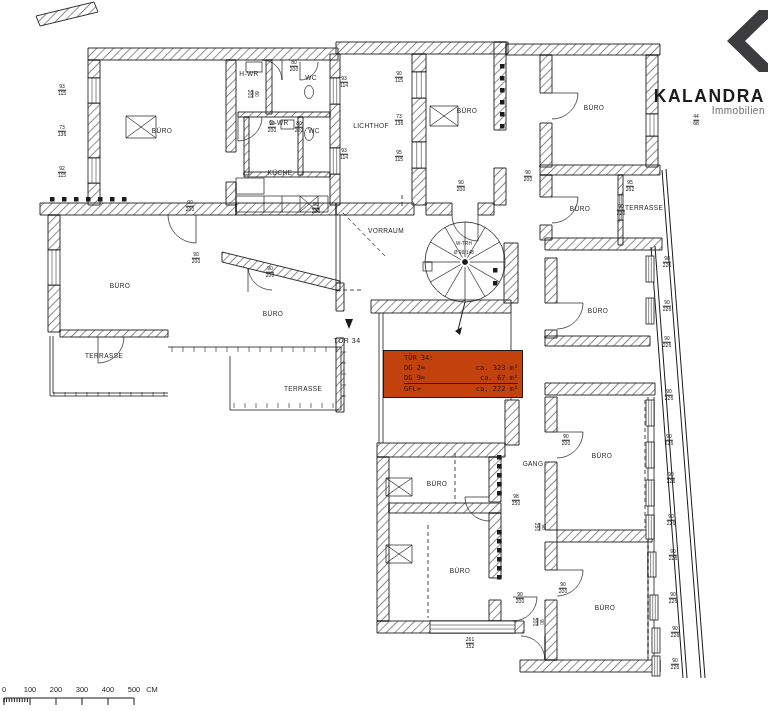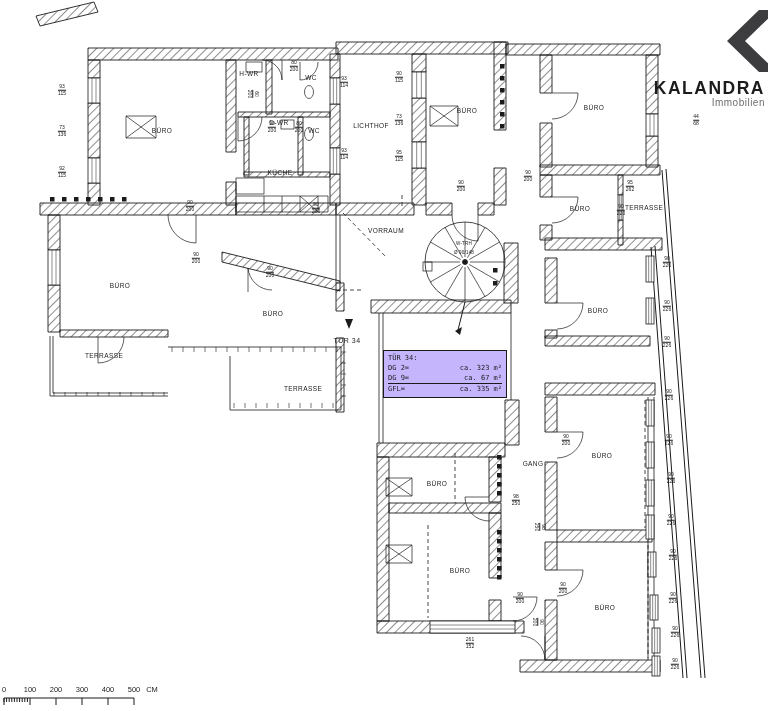"KALANDRA" .logo .brand { margin-top: 2px -> 10px }
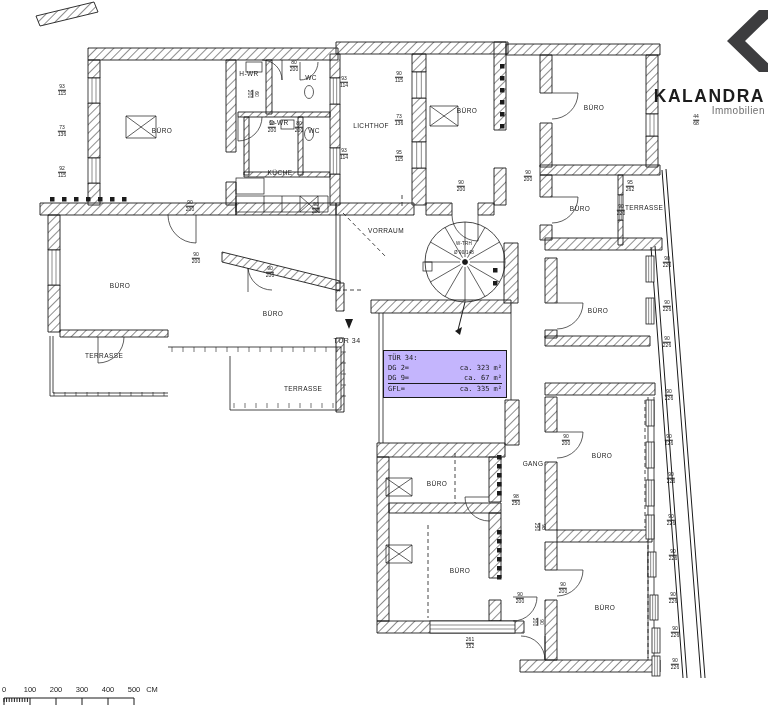"TÜR 34:" .info-box { background: #c4b5fd -> #c2410c; padding: 2px 4px 2px 4px -> 2px 4px 2px 20px }
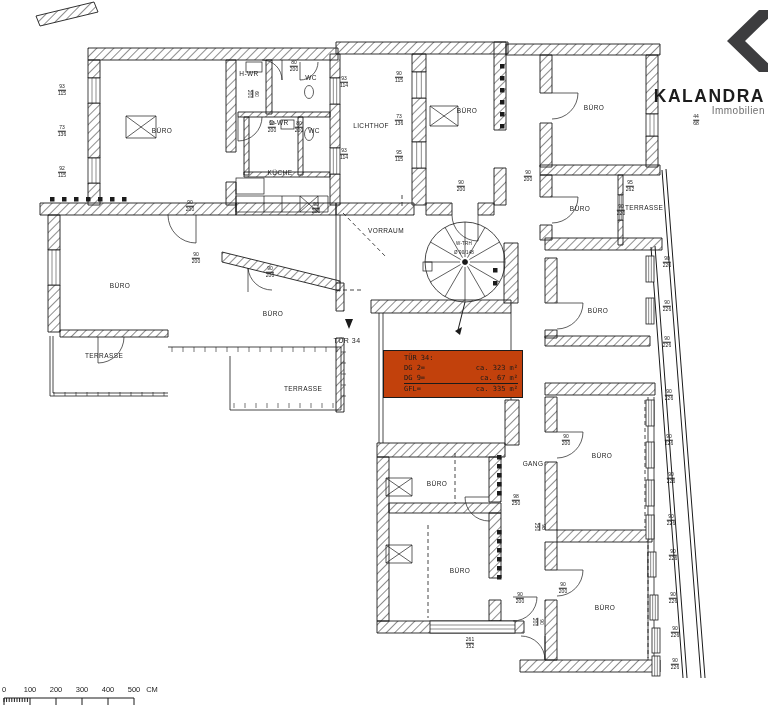"ca. 335 m²" span { text: 335 -> 222 }
